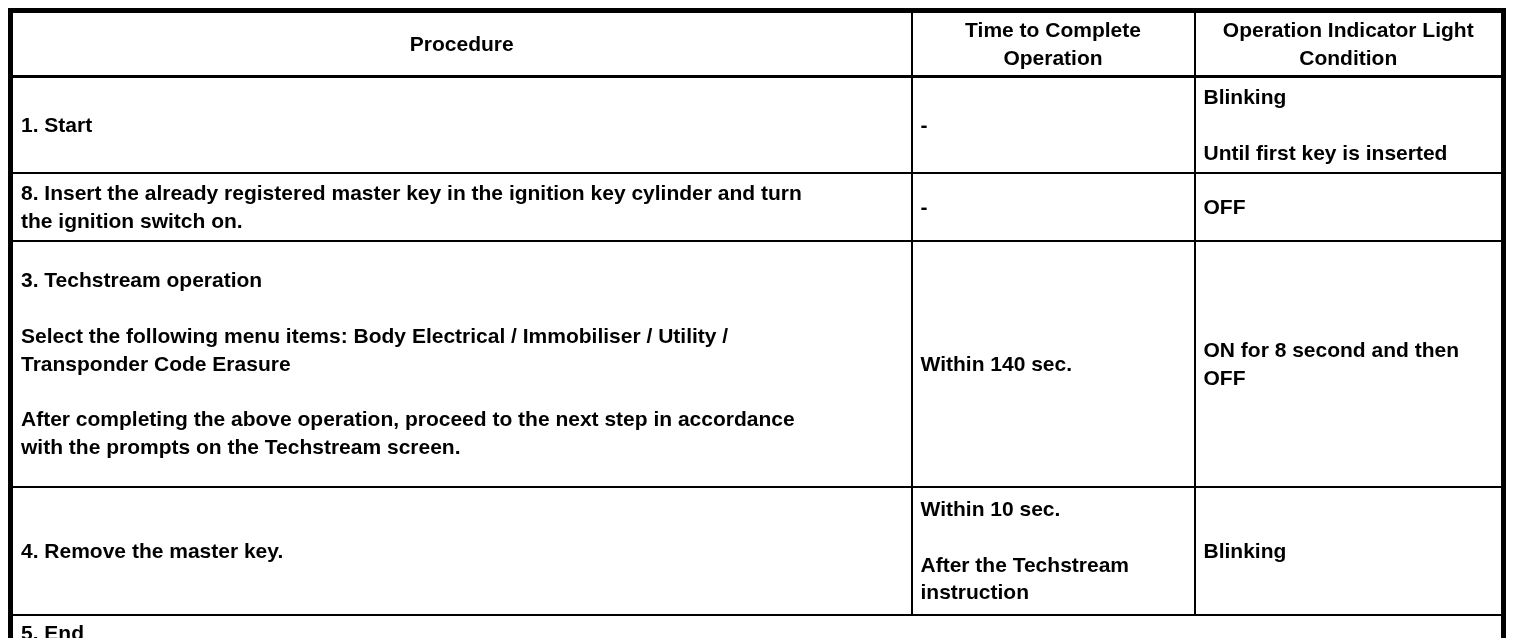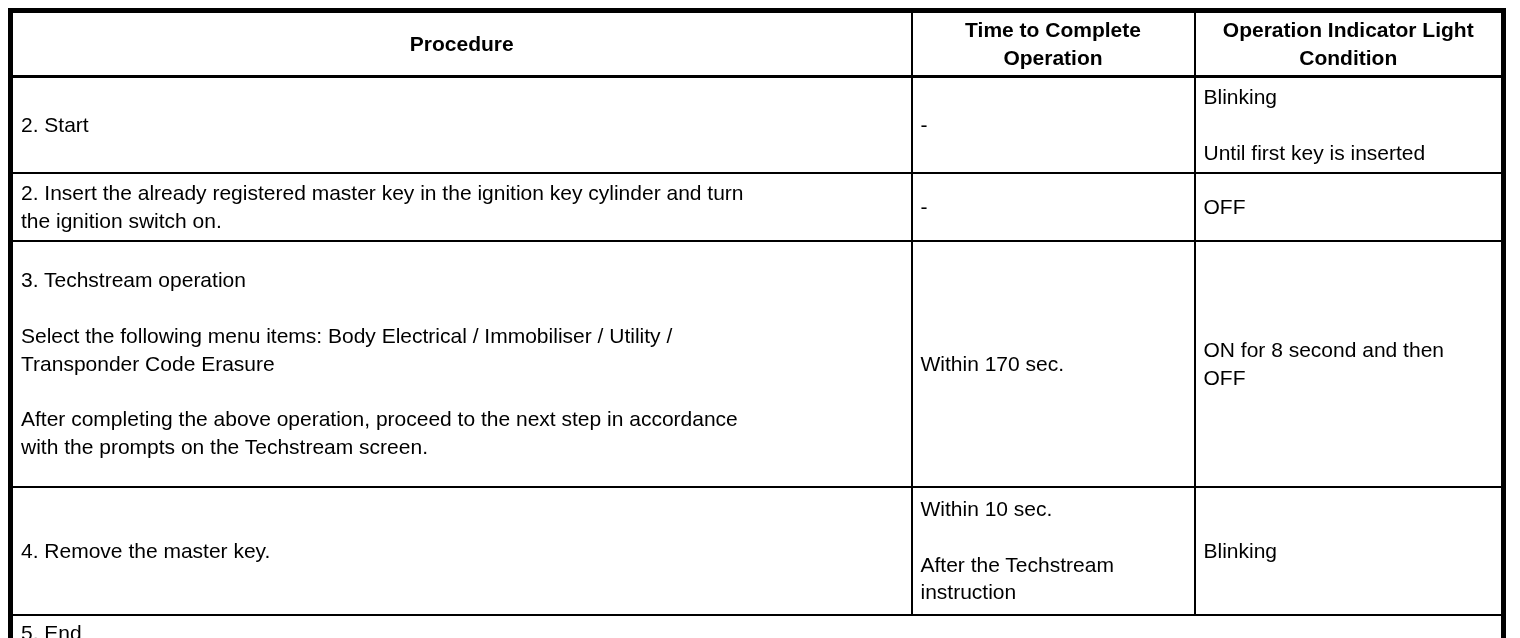"Blinking" td { font-weight: normal -> bold }
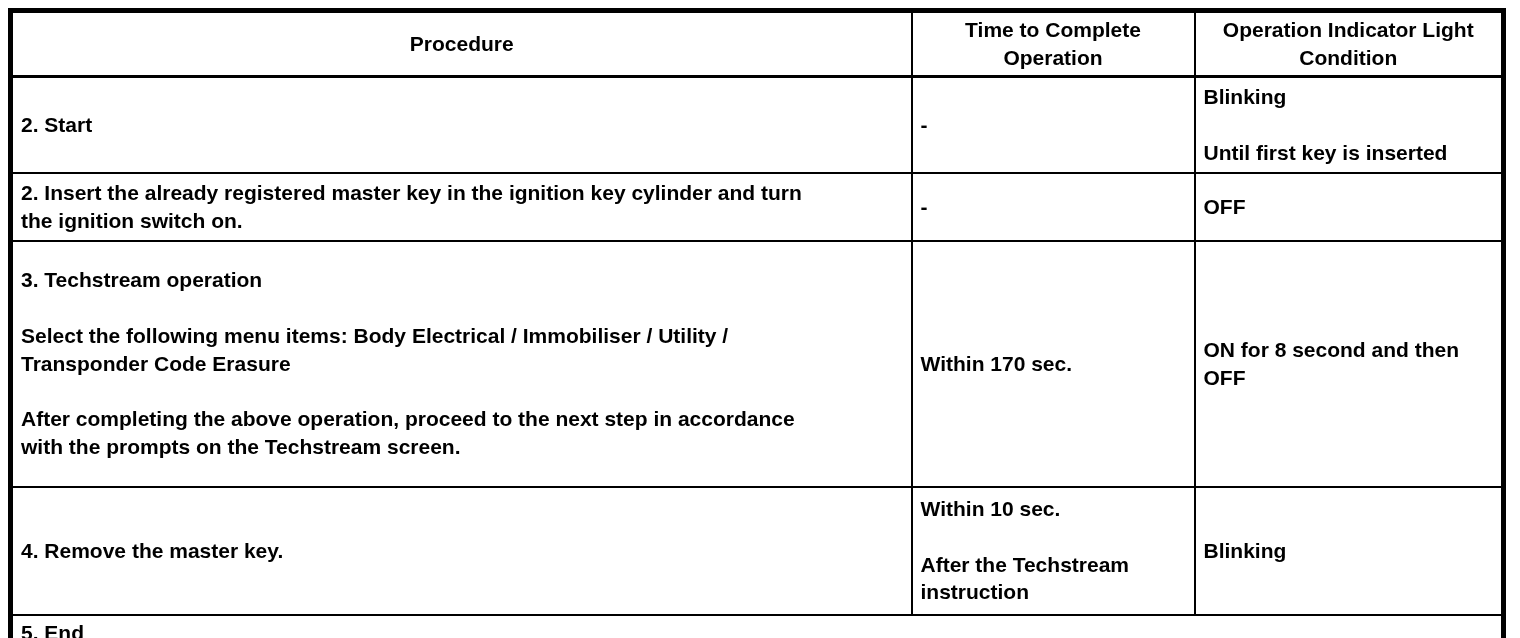"2. Start" td { text: 2 -> 1 }
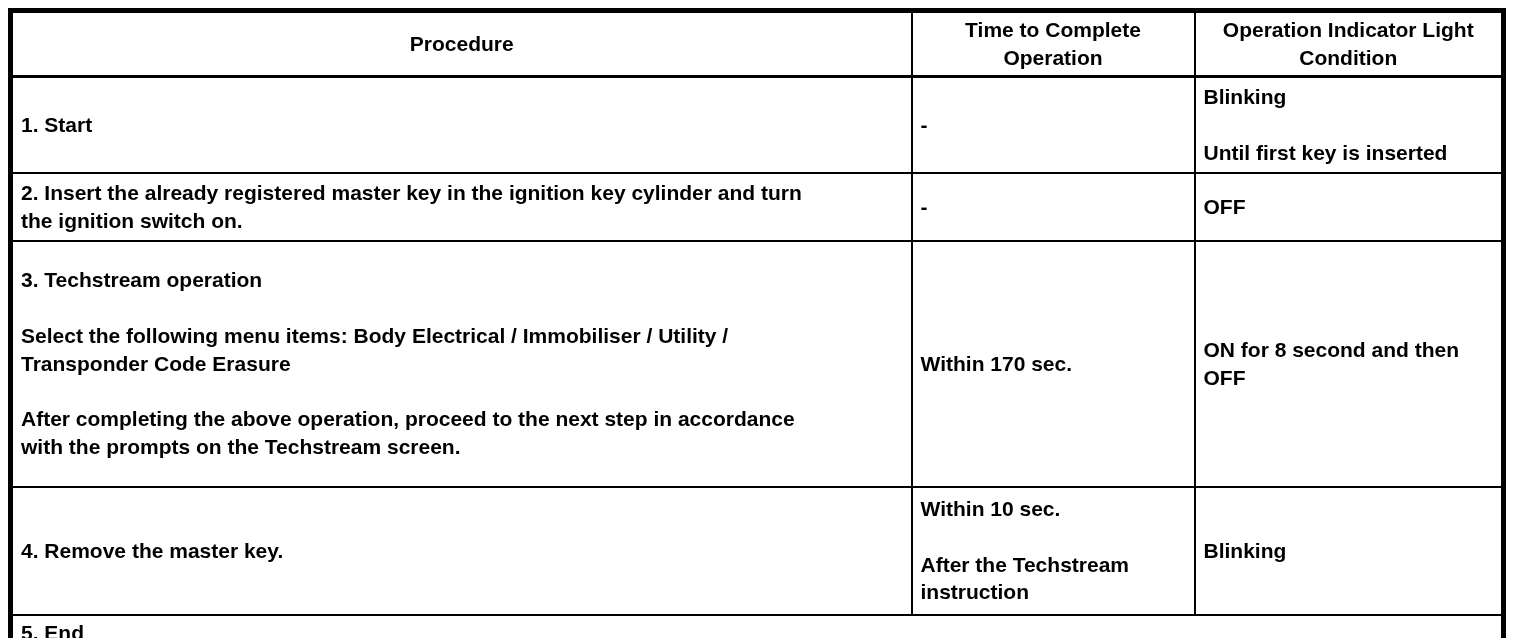"2. Insert the already registered" td { text: 2 -> 8 }
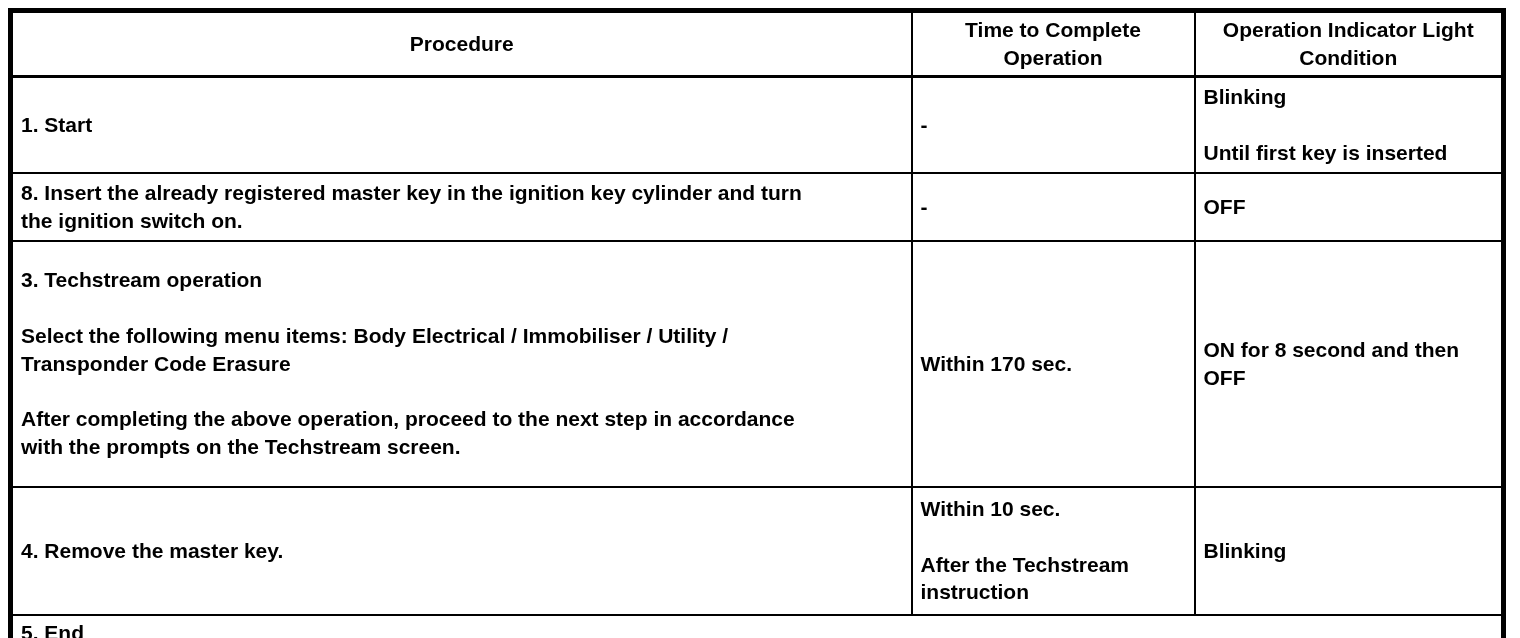"Within 170 sec." td { text: 170 -> 140 }
